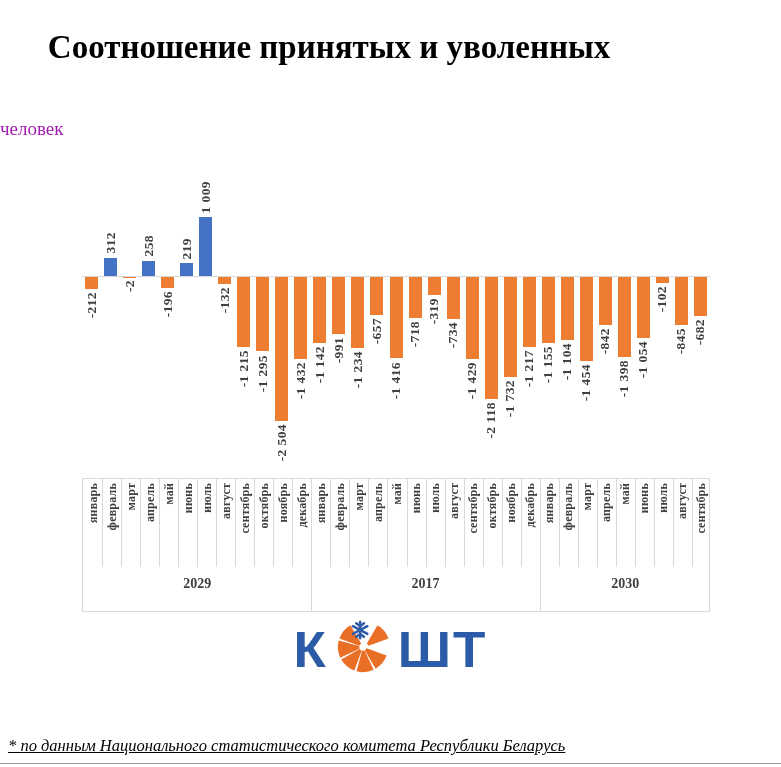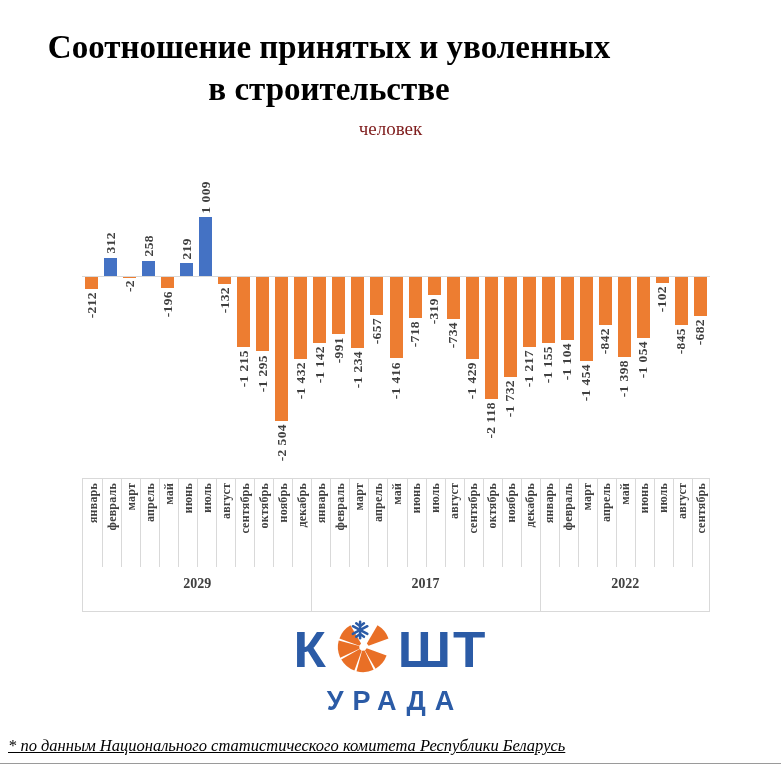"в строительстве" div { html: <div>в строительстве</div> -> none }
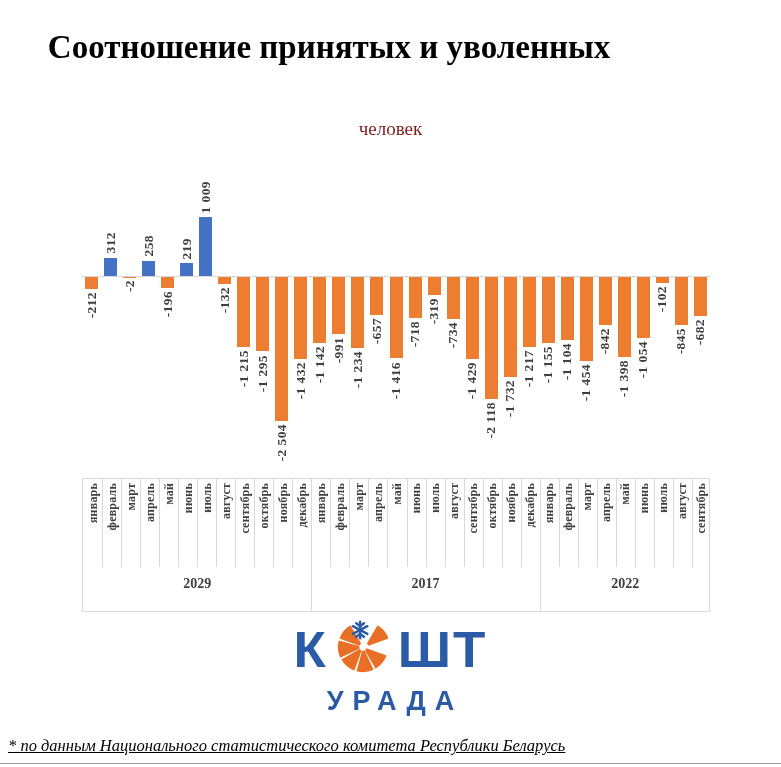"человек" .subtitle { color: #7f1d1d -> #a21caf; text-align: center -> left }
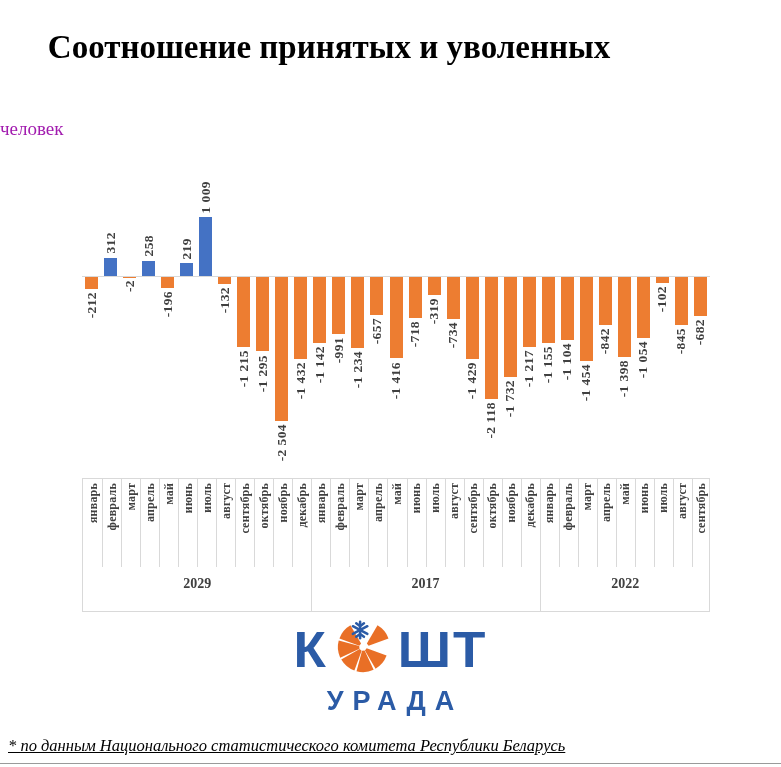"2022" div.year-label { text: 2022 -> 2030 }
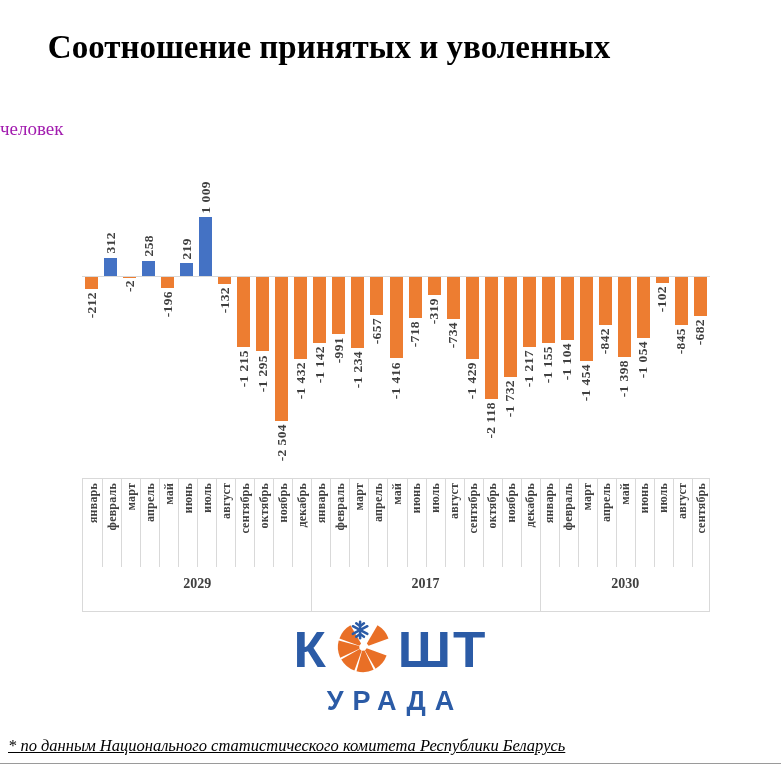"УРАДА" div.logo-sub { html: <div>УРАДА</div> -> none }
